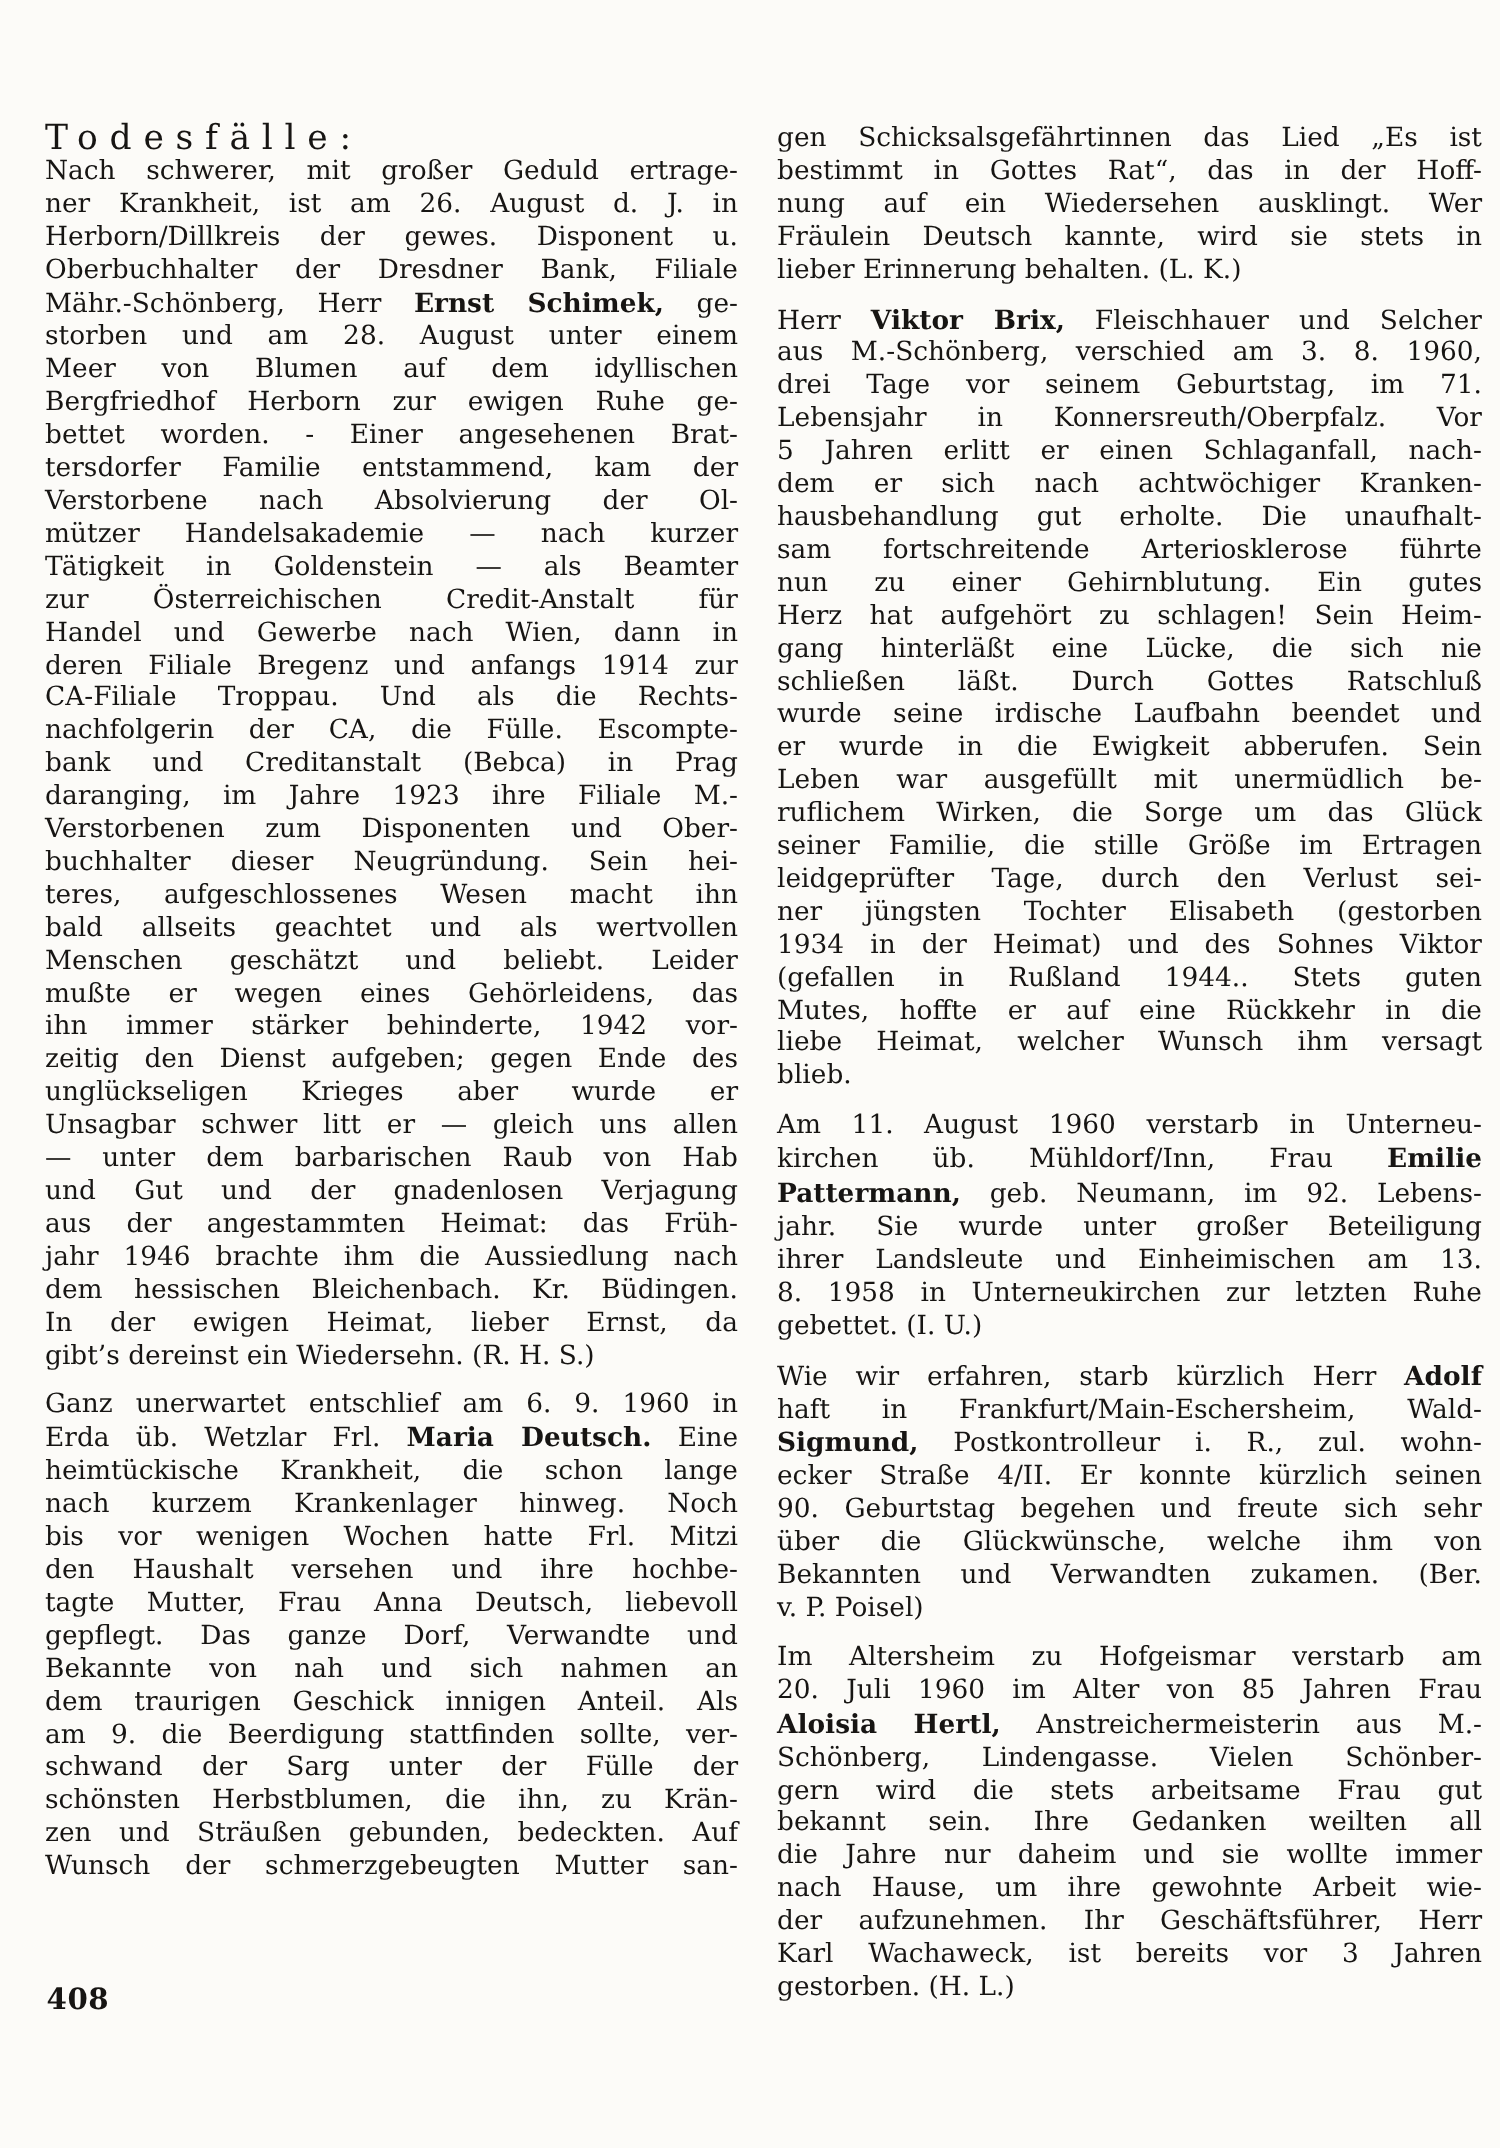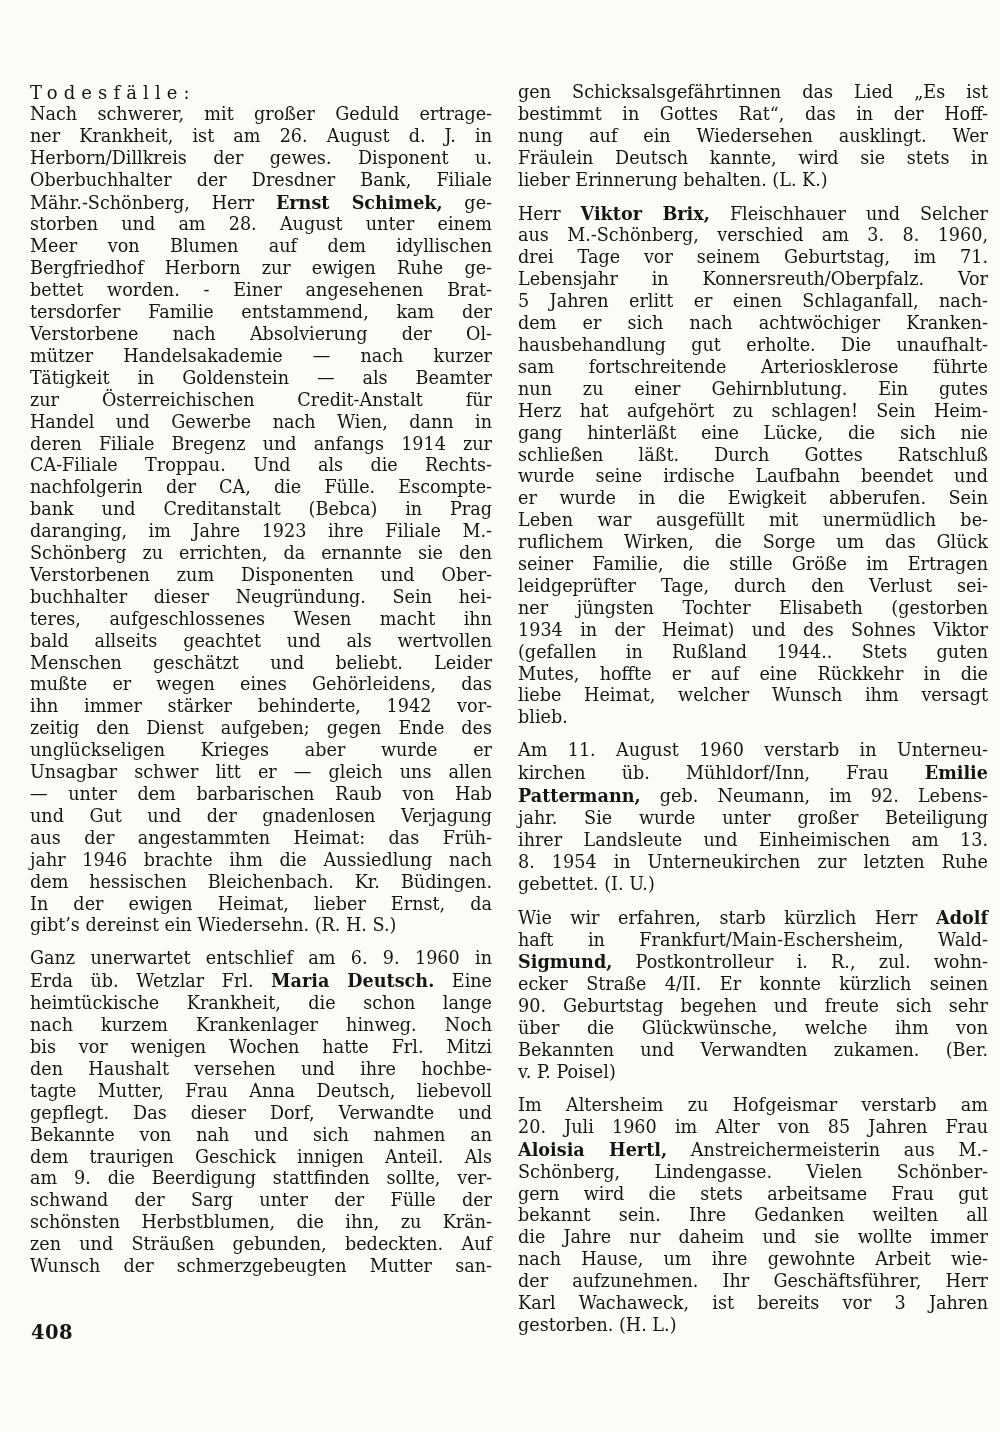"Todesfälle:" .heading { font-size: 18px -> 23px }
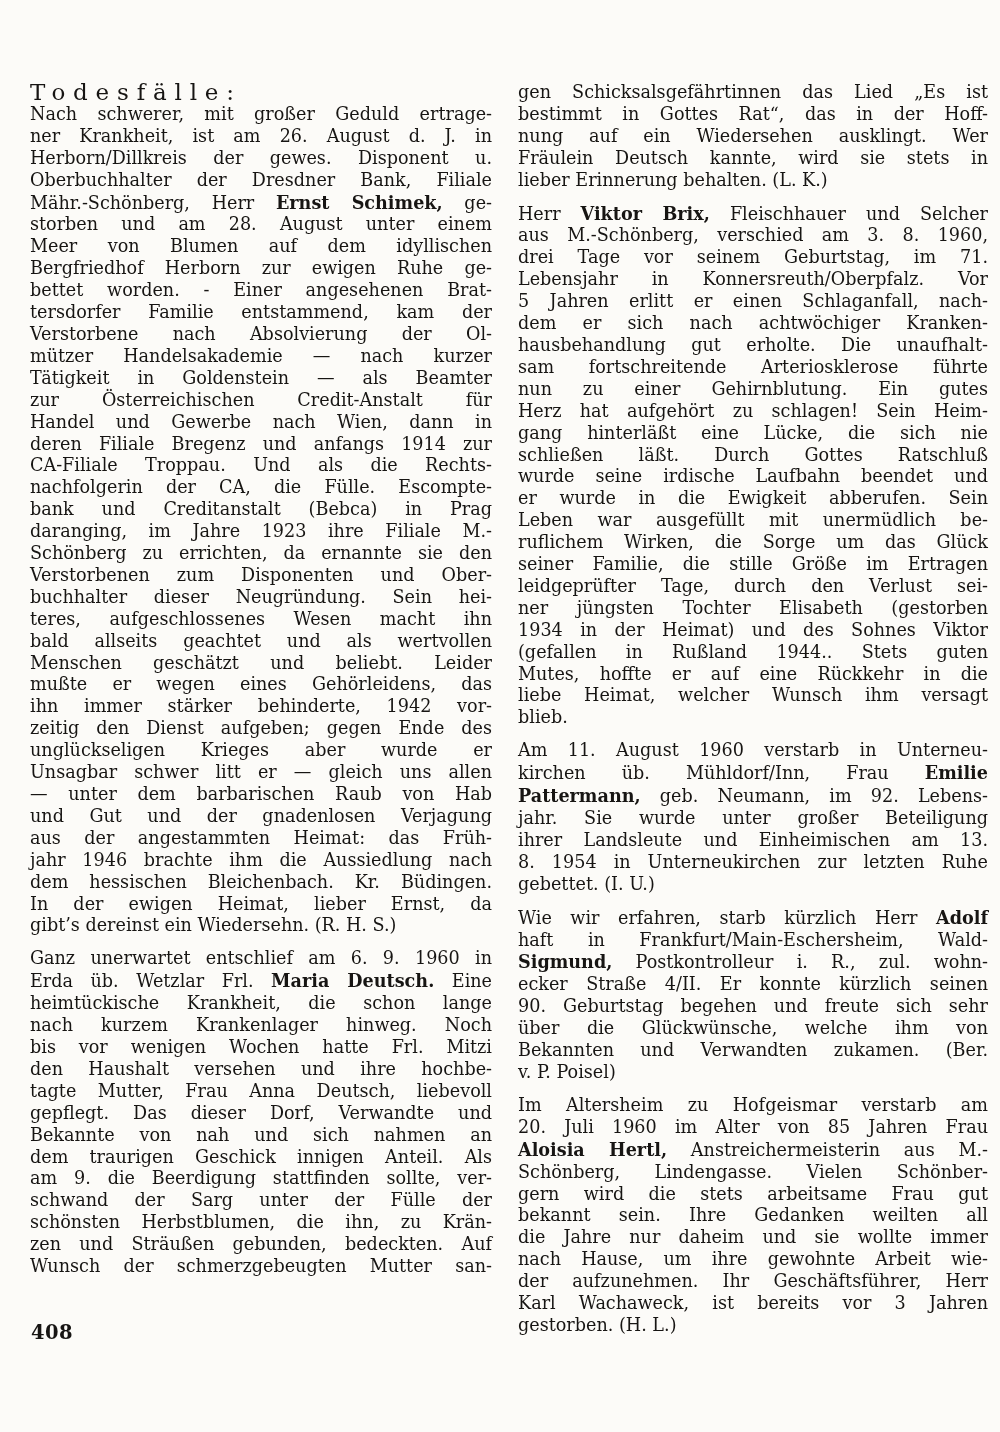"Schönberg zu errichten, da ernannte" div.line { html: <div>Schönberg zu errichten, da ernannte sie den</div> -> none }
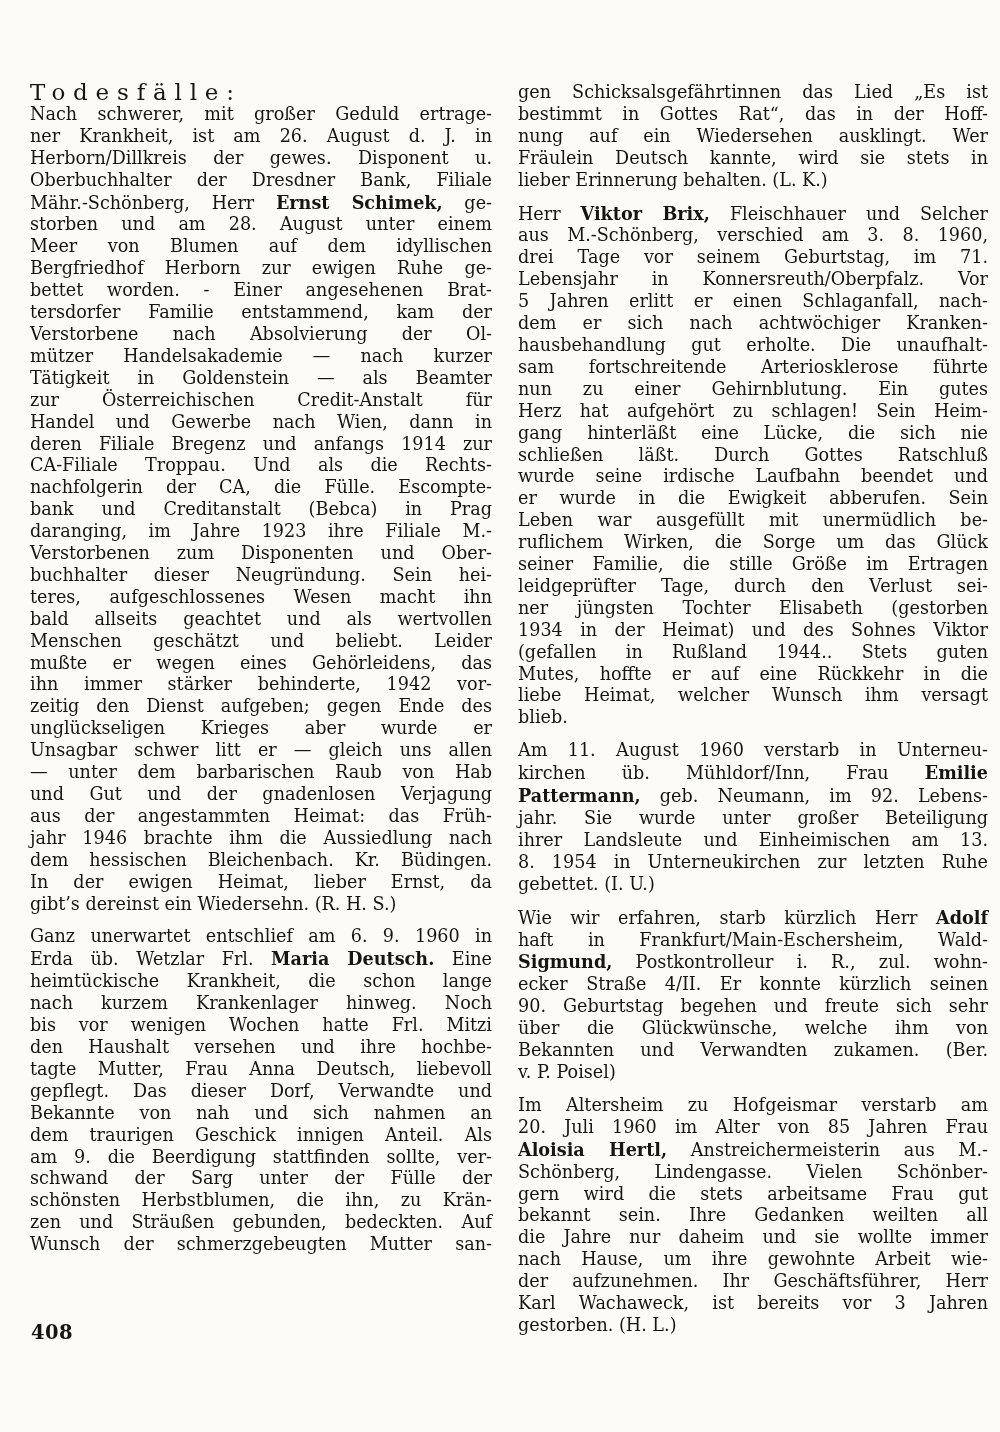"8. 1954 in Unterneukirchen zur" div.line { text: 1954 -> 1958 }
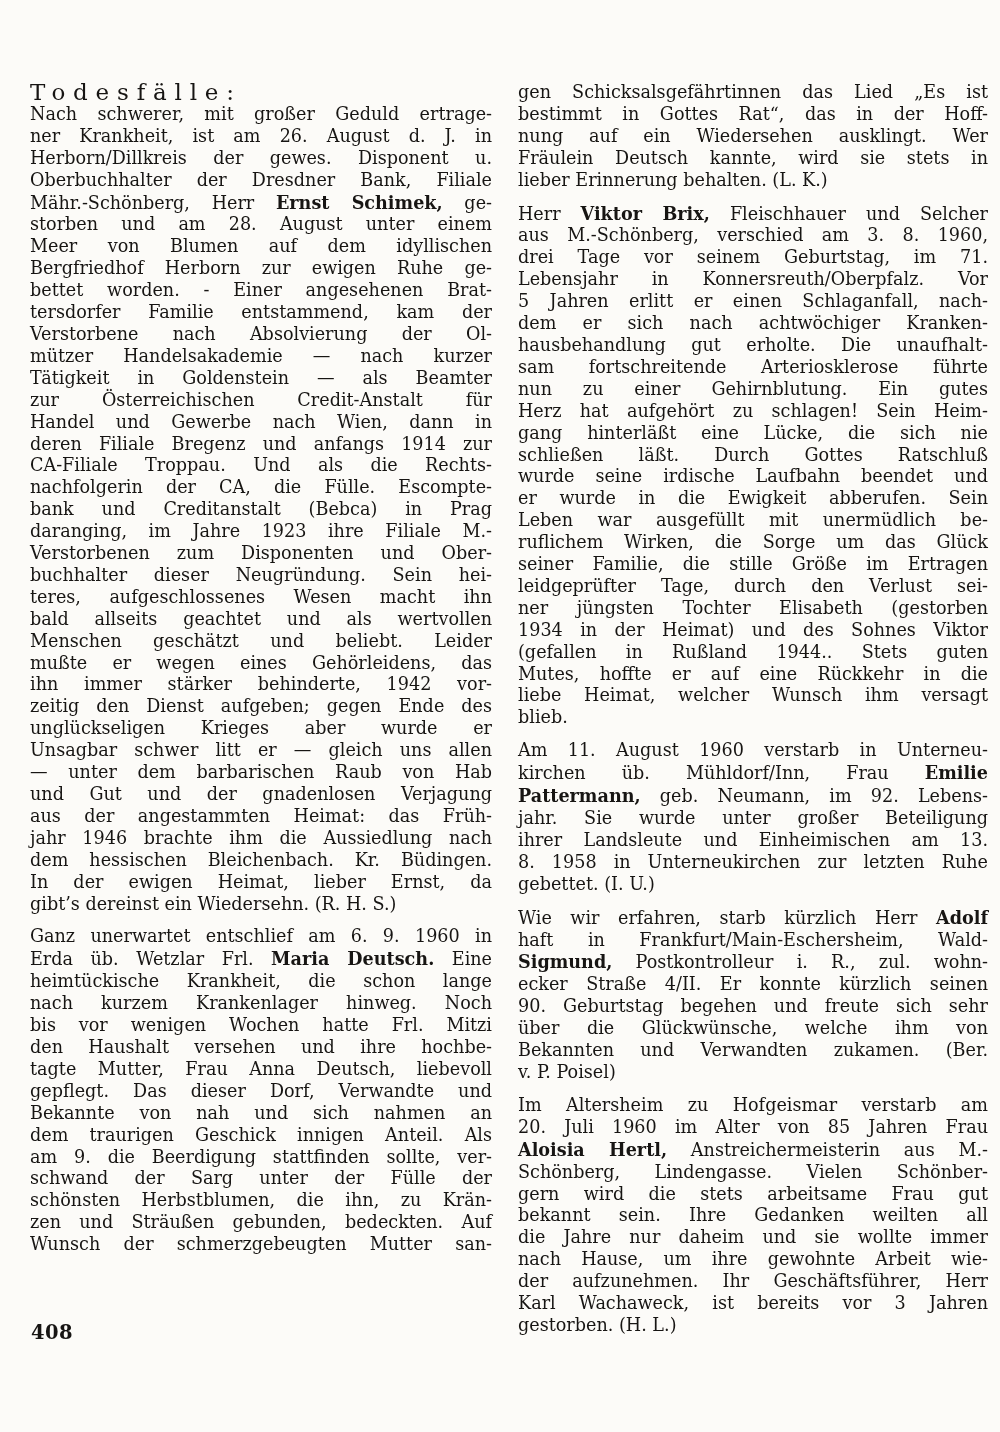"gepflegt. Das dieser Dorf, Verwandte" div.line { text: dieser -> ganze }
